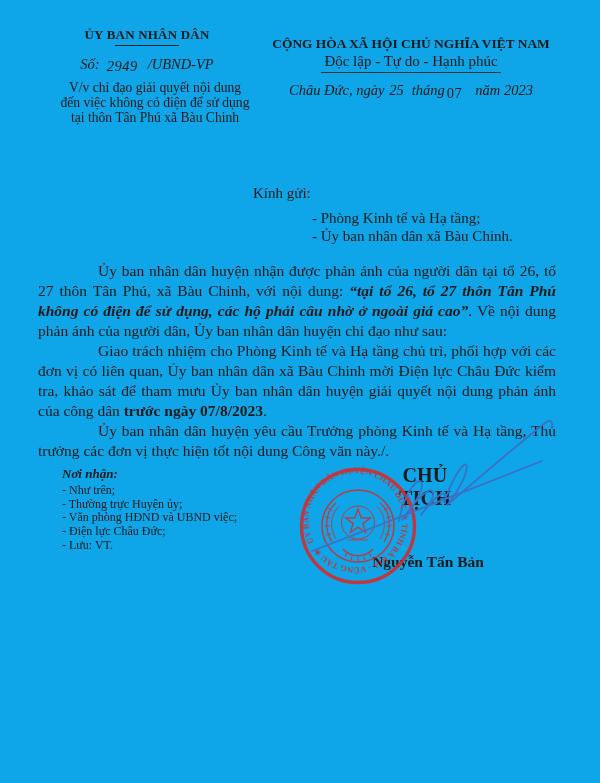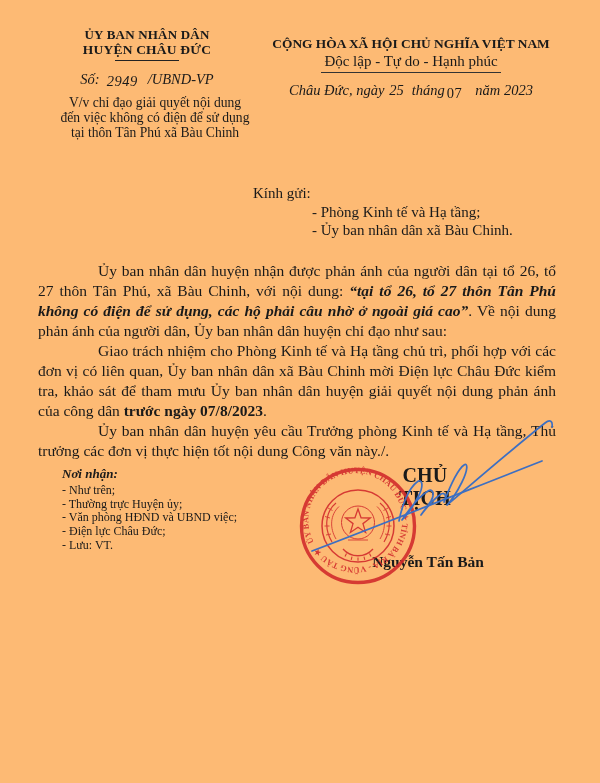"ỦY BAN NHÂN DÂN" .page { background: #fdba74 -> #0ea5e9 }
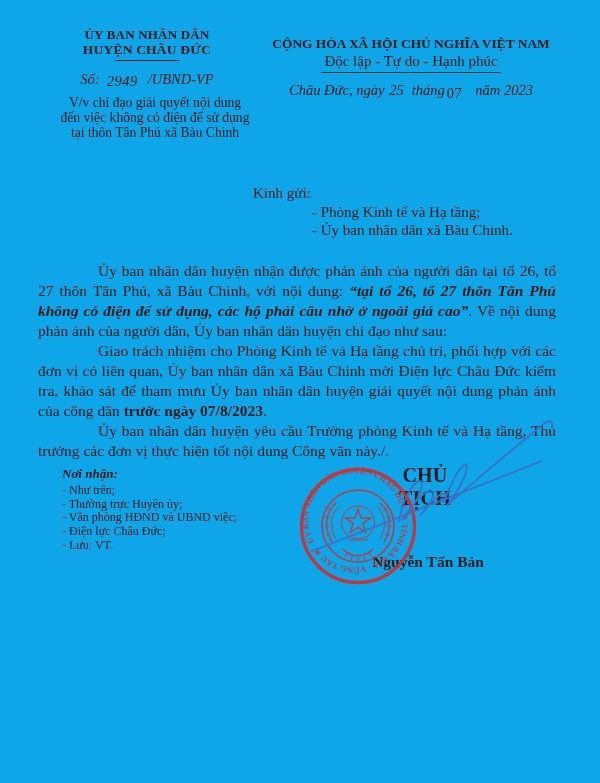"HUYỆN CHÂU ĐỨC" div.org2 { html: <div>HUYỆN CHÂU ĐỨC</div> -> none }
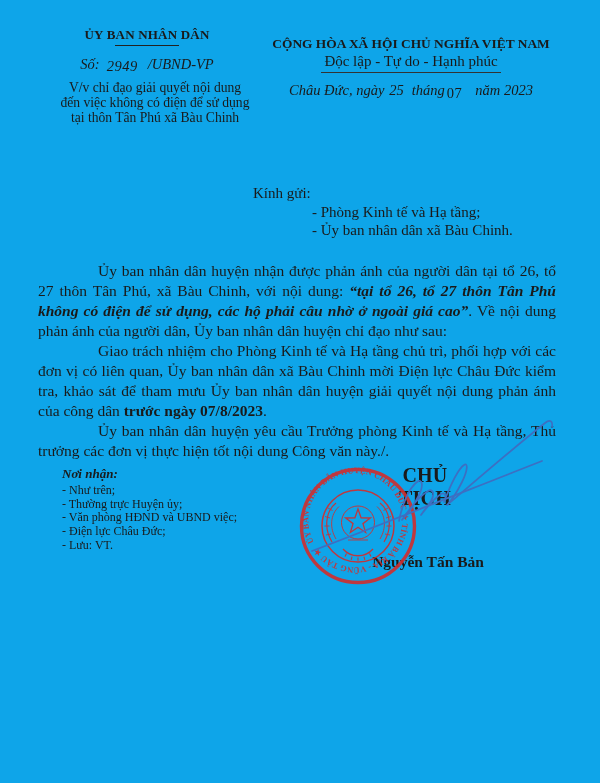"- Phòng Kinh tế và" .kinhgui .items { margin-top: 2px -> 8px }
